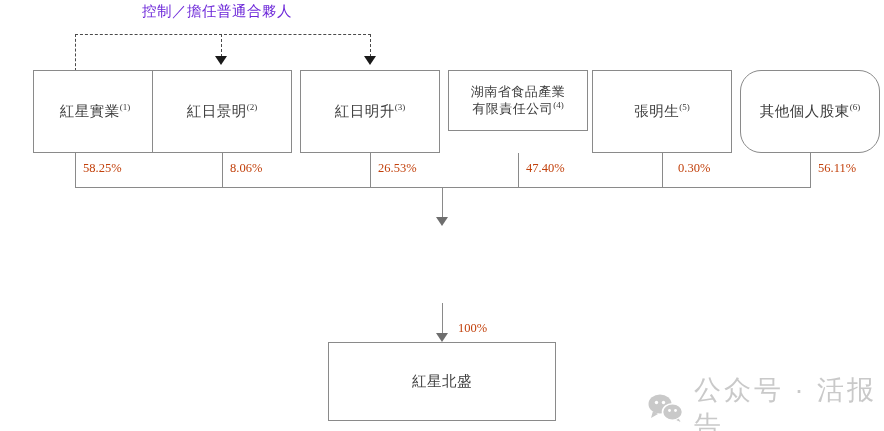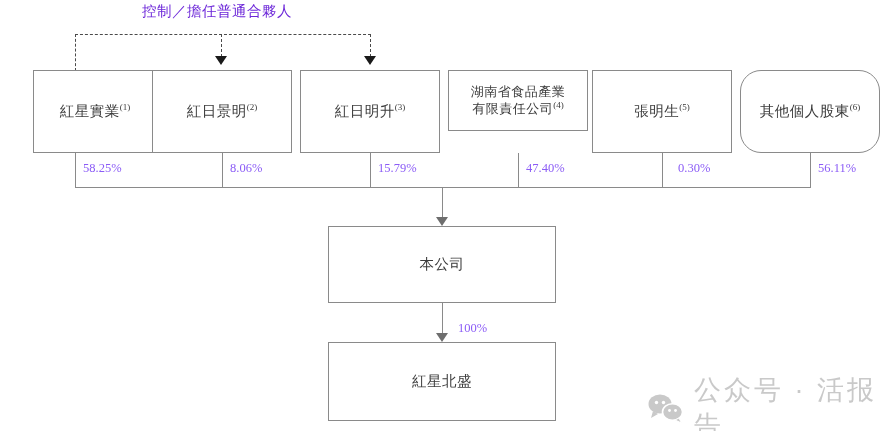"58.25%" .pct { color: #8b5cf6 -> #c2410c }
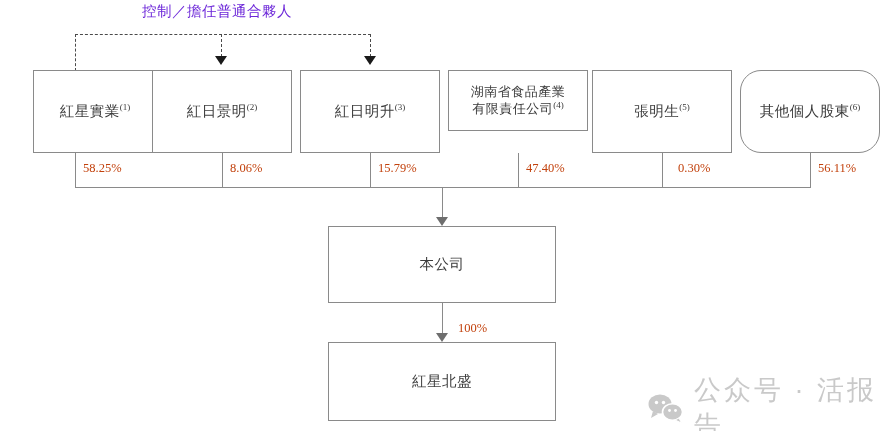"15.79%" div.pct { text: 15.79% -> 26.53% }
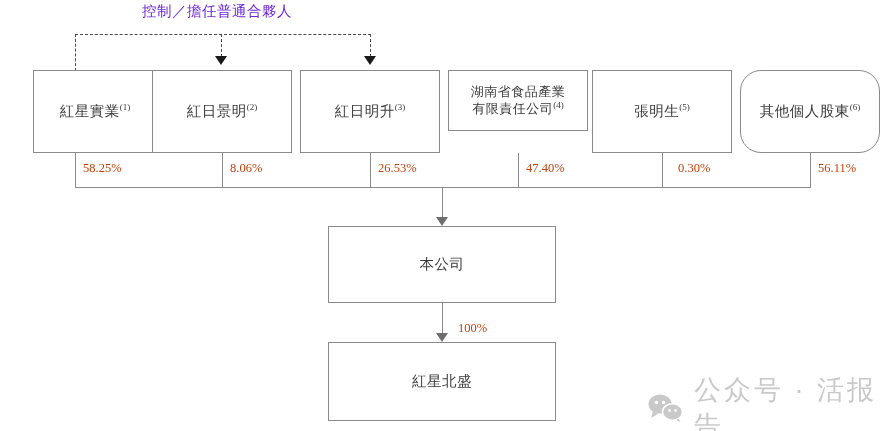"本公司" div.node { html: <div> <span>本公司</span> </div> -> none }
